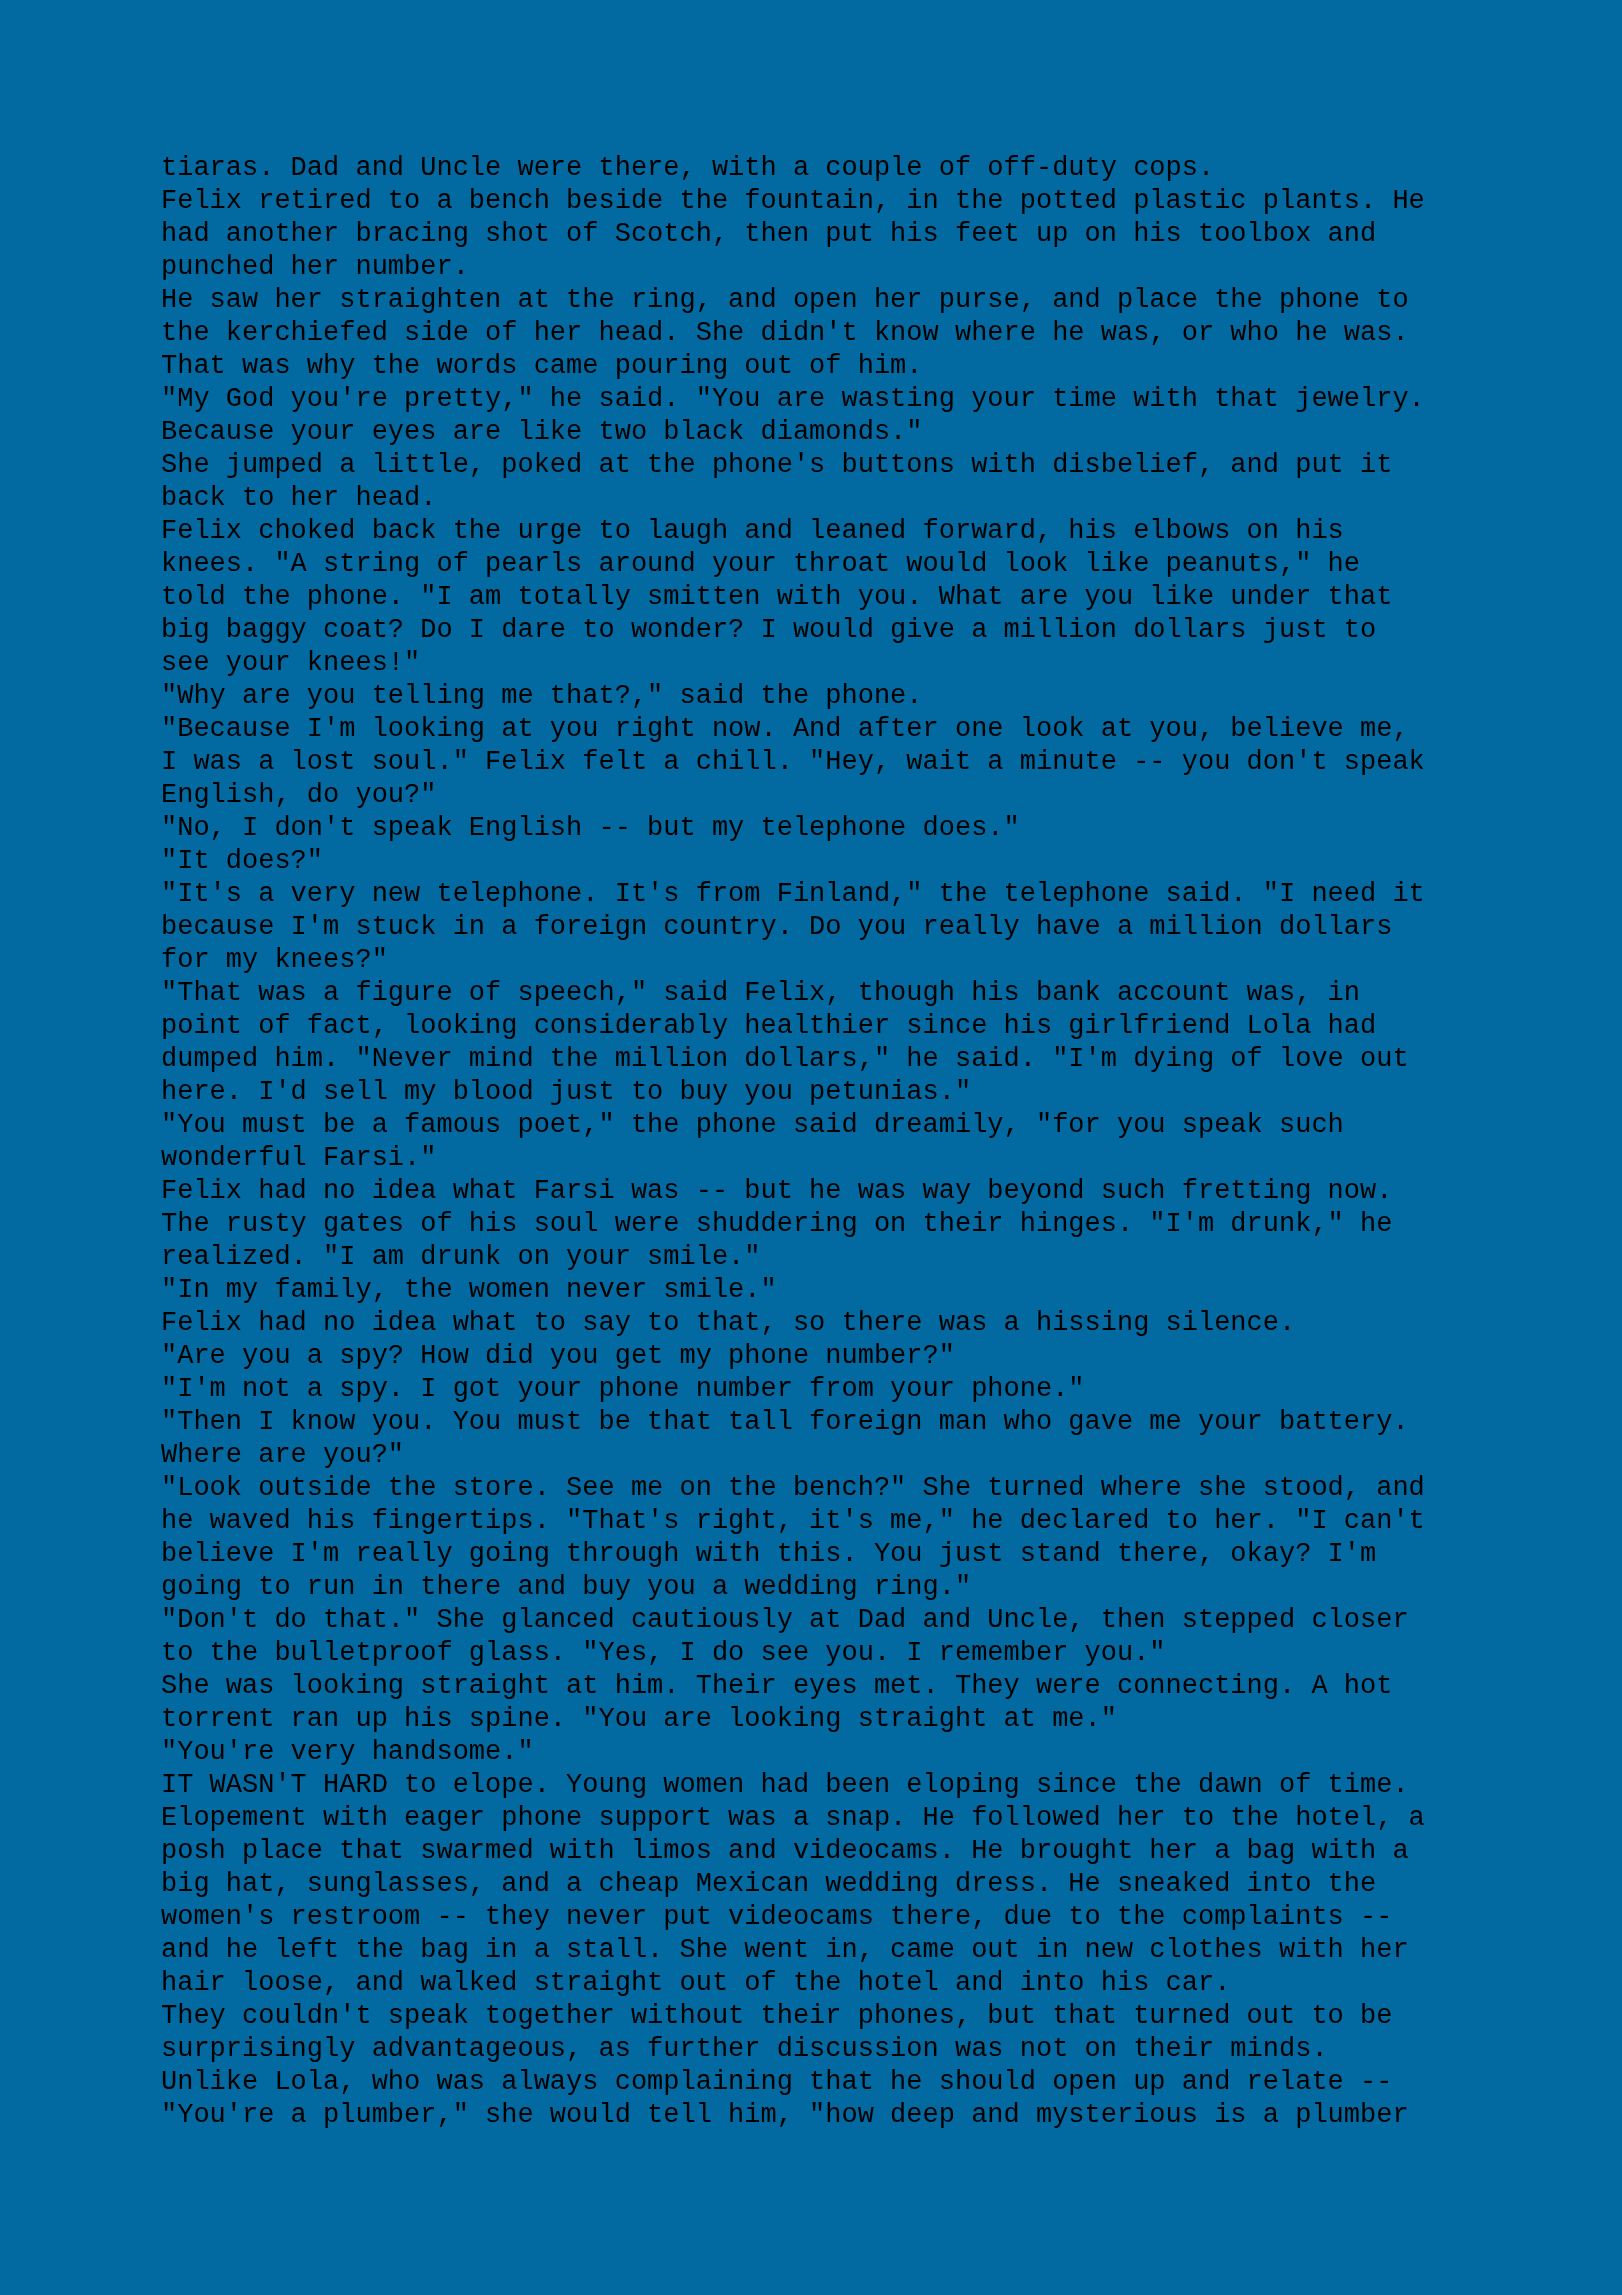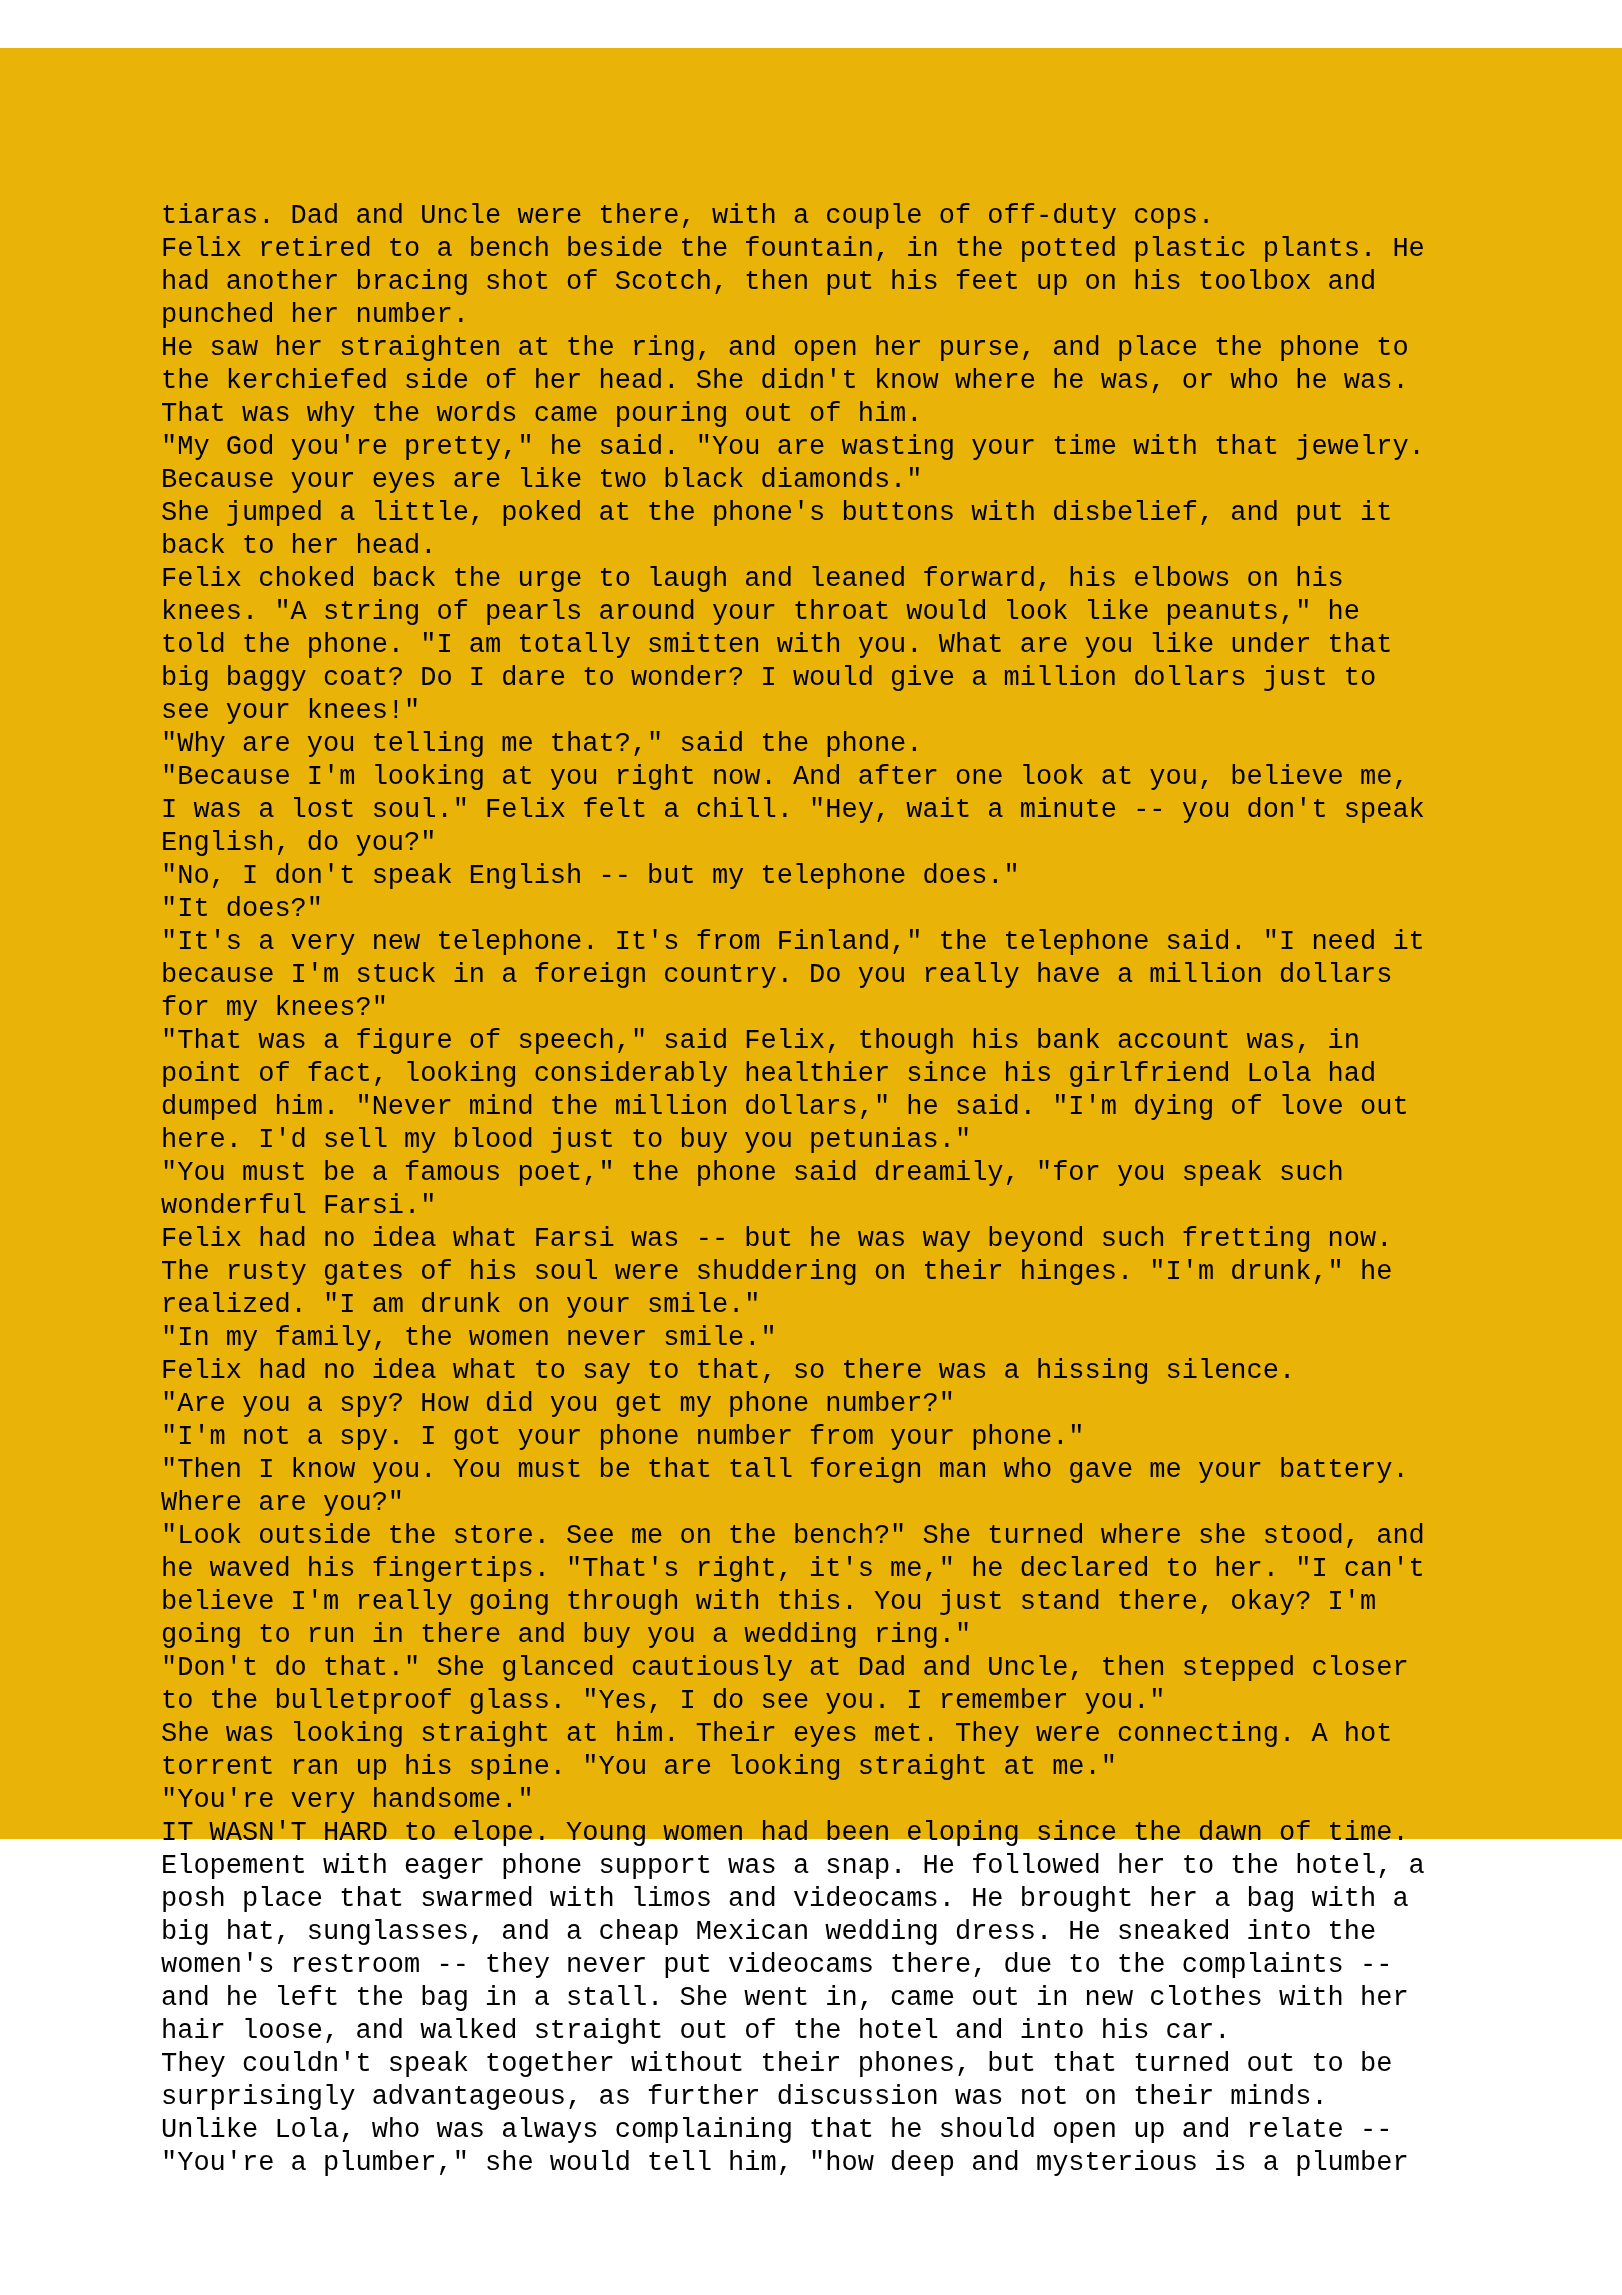"tiaras. Dad and Uncle were" .page { background: #eab308 -> #0369a1; height: 1791px -> 2295px; margin-top: 48px -> none }
